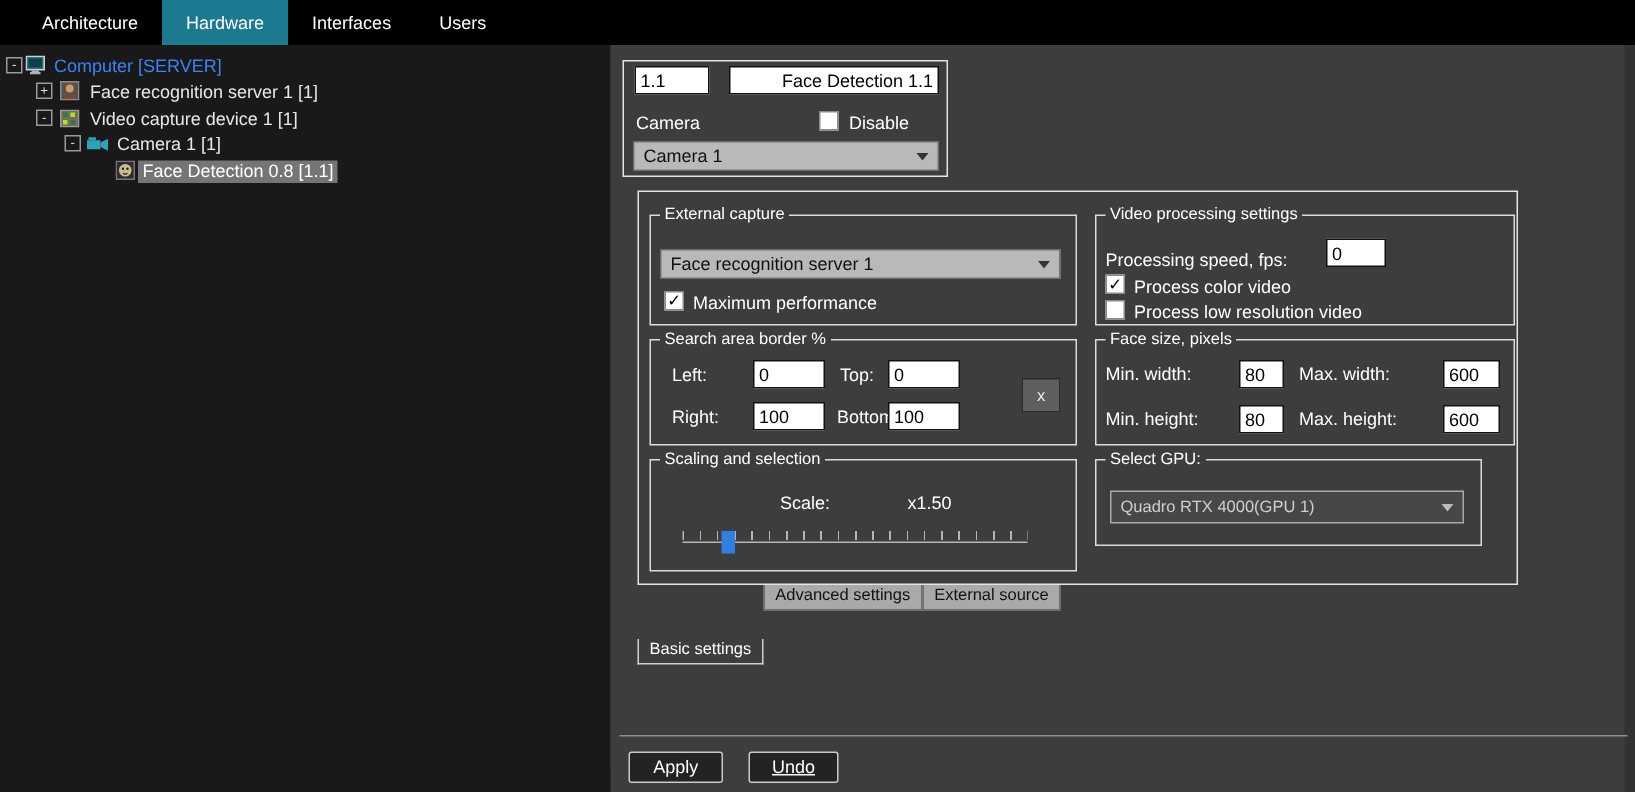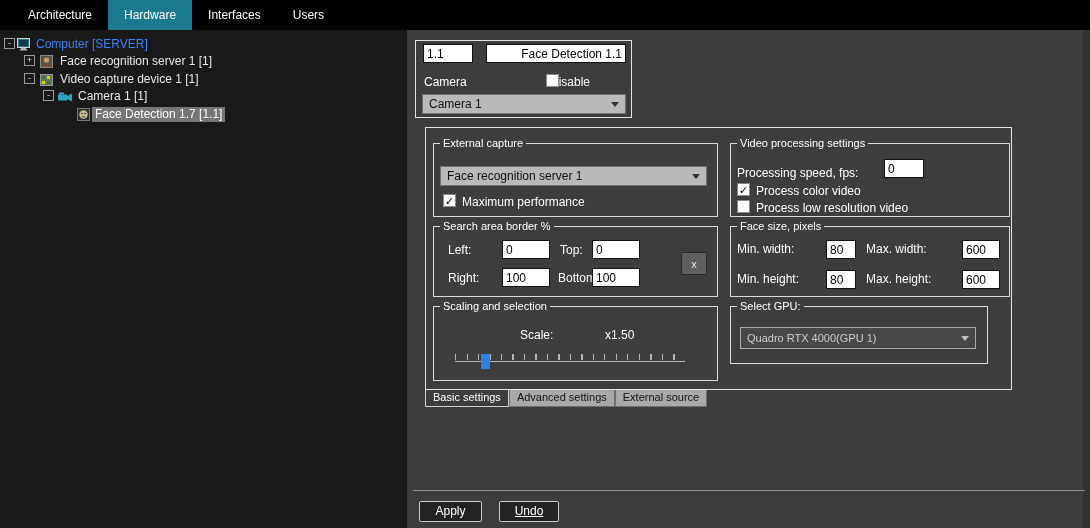"Disable" span.lbl { left: 134px -> 150px }
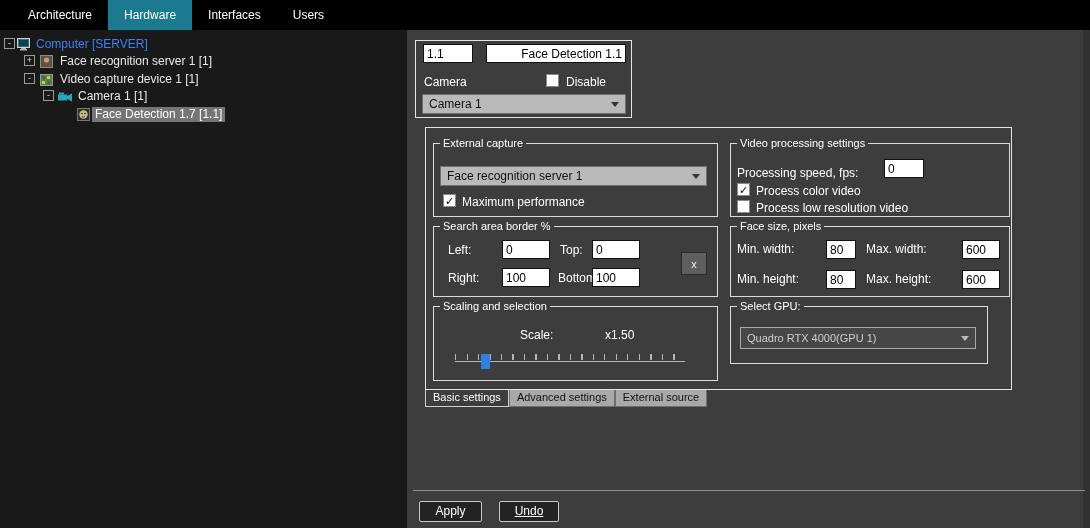"Face Detection 1.7 [1.1]" span.tlabel { text: 1.7 -> 0.8 }
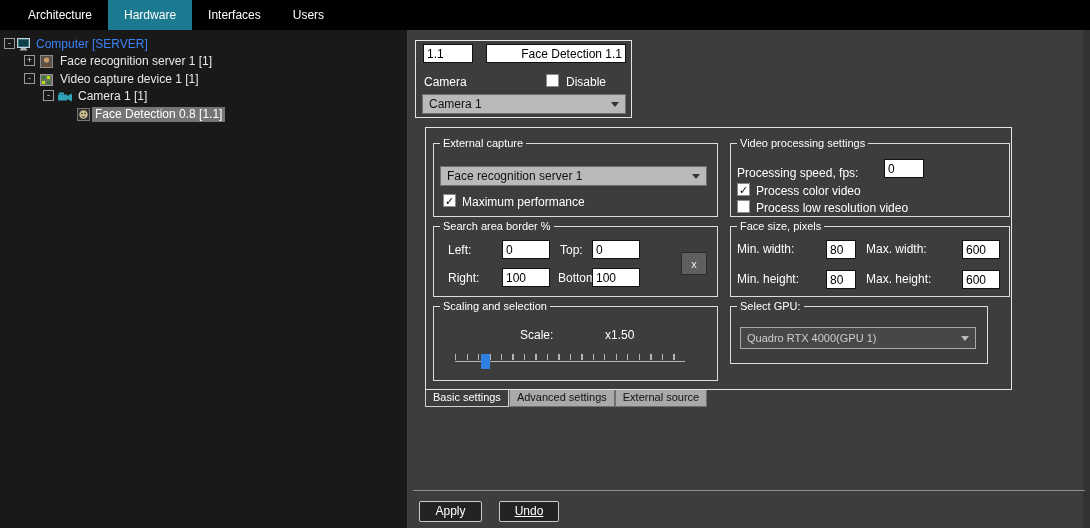"Basic settings" .tab.active { margin-top: none -> 36px }
